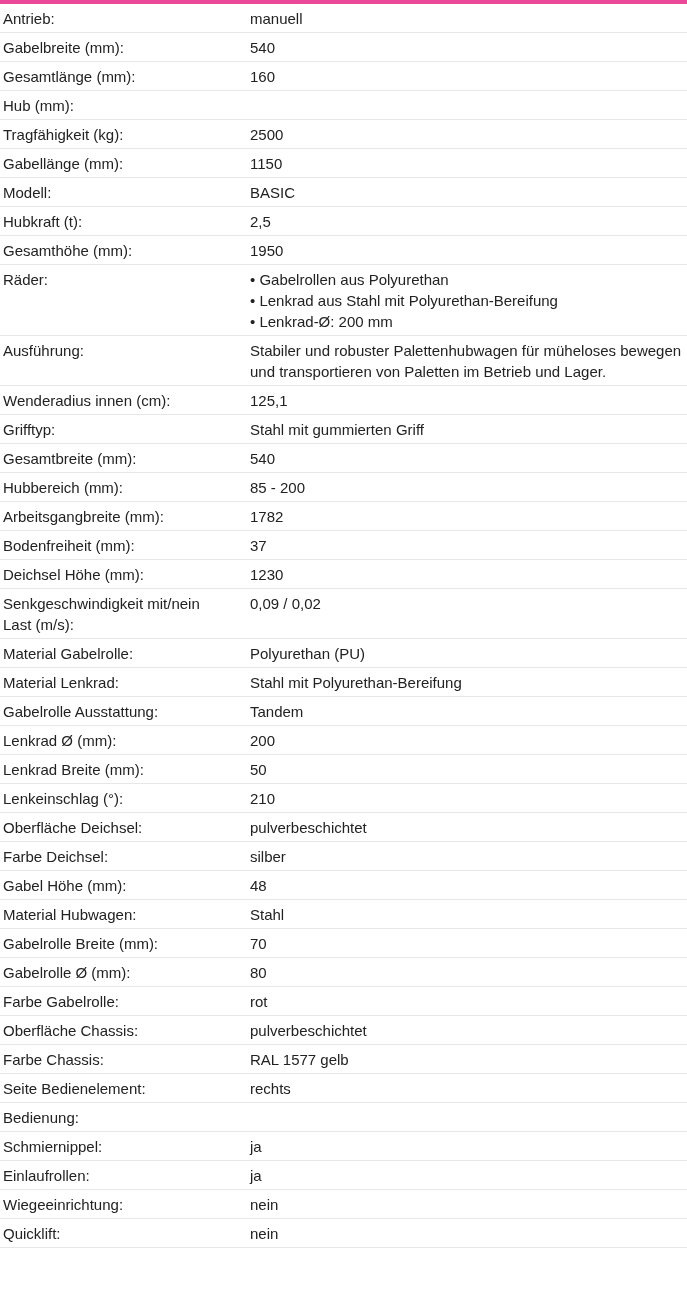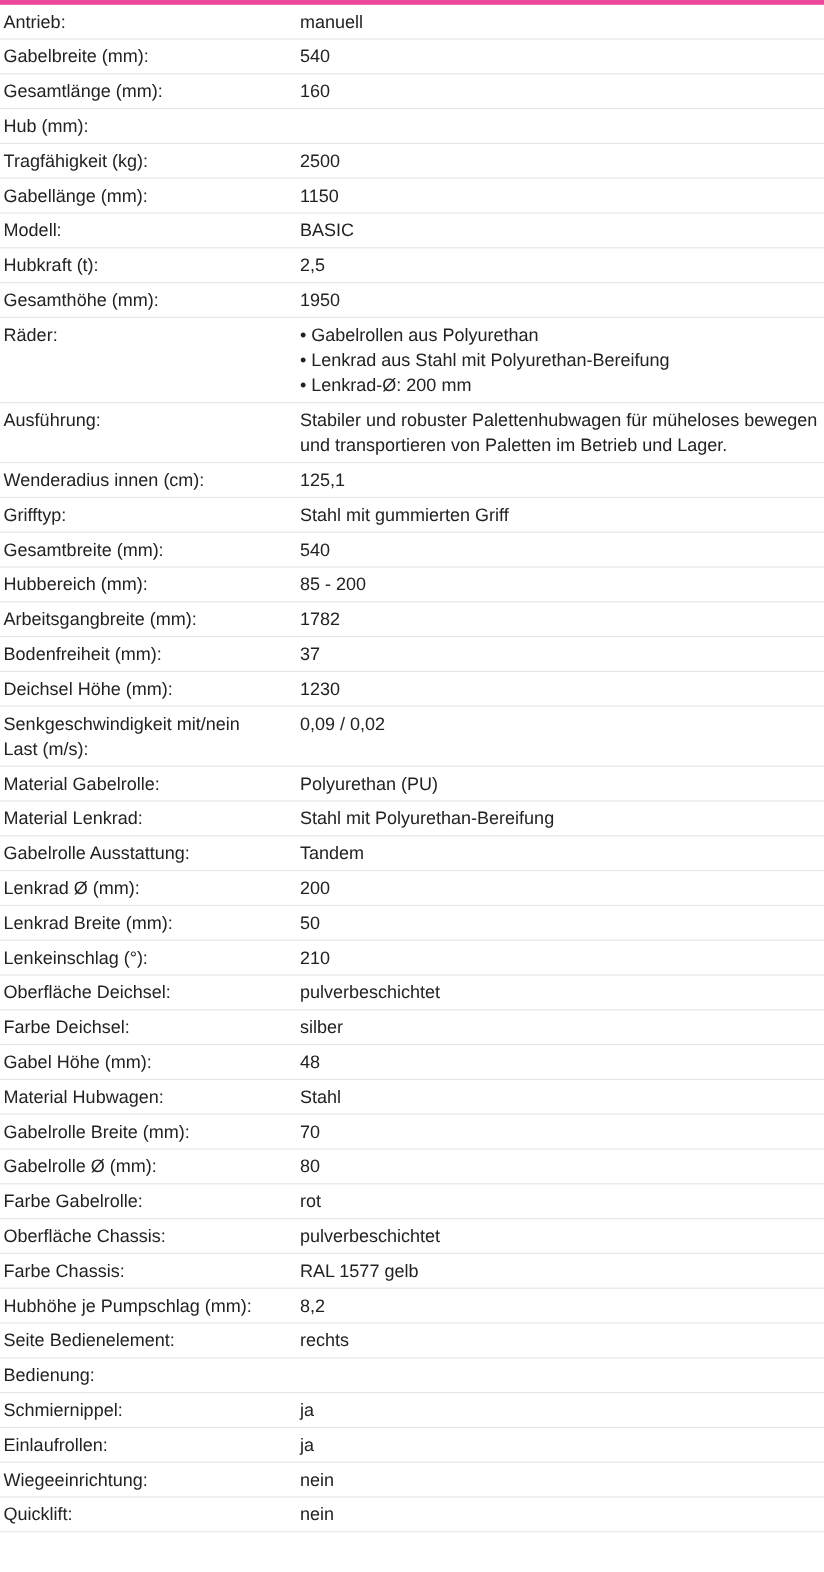"Hubhöhe je Pumpschlag (mm):" div.spec-row { html: <div> <div>Hubhöhe je Pumpschlag (mm):</div> <div>8,2</div> </div> -> none }
